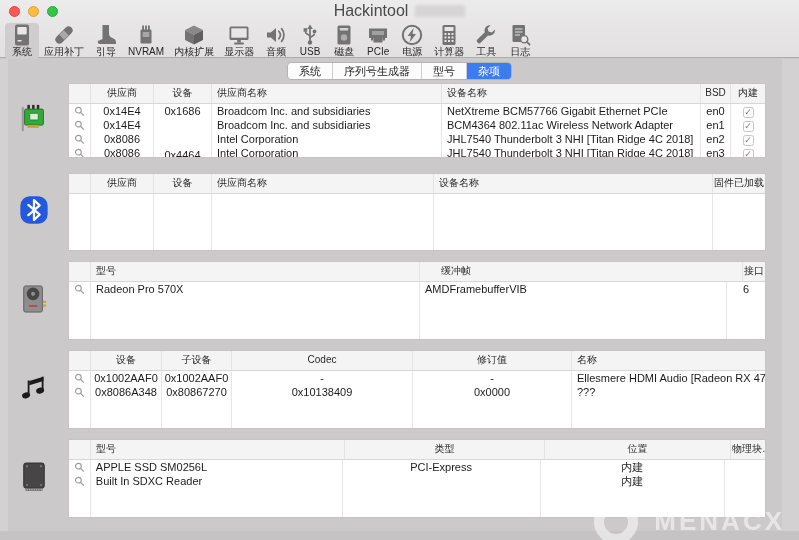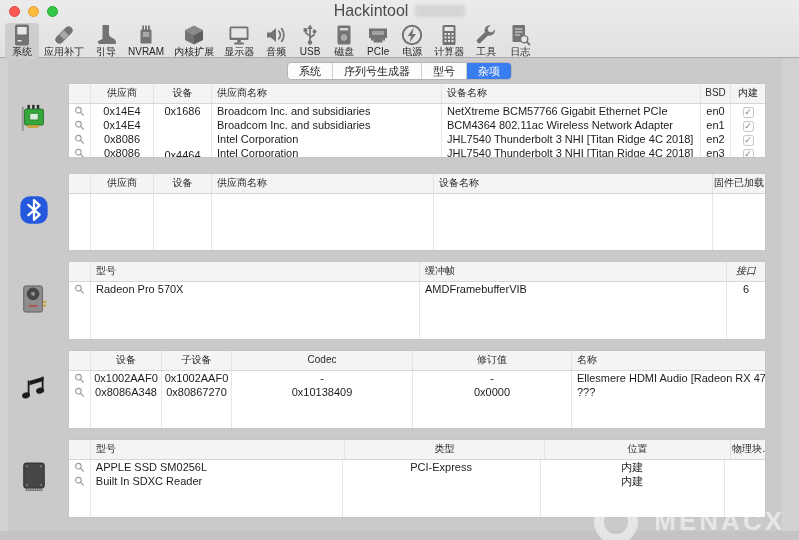"缓冲帧" div.hcell { margin-left: none -> 16px }
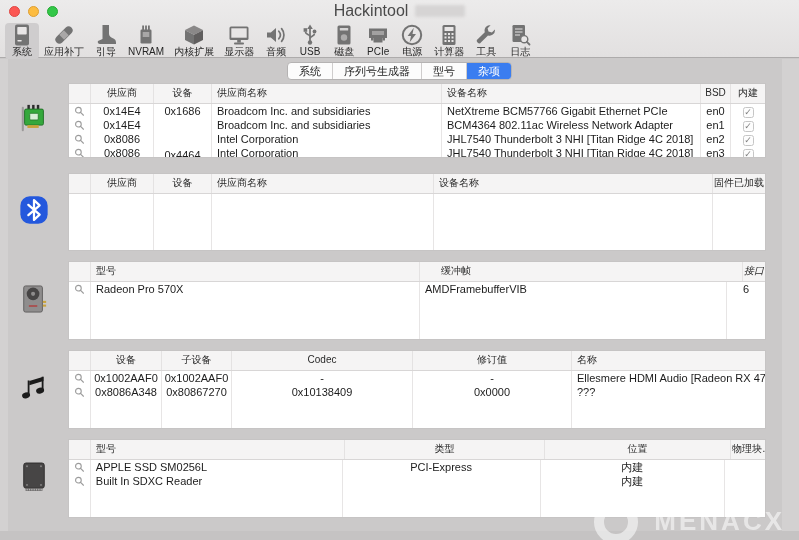"接口" div.hcell { font-style: italic -> none }
